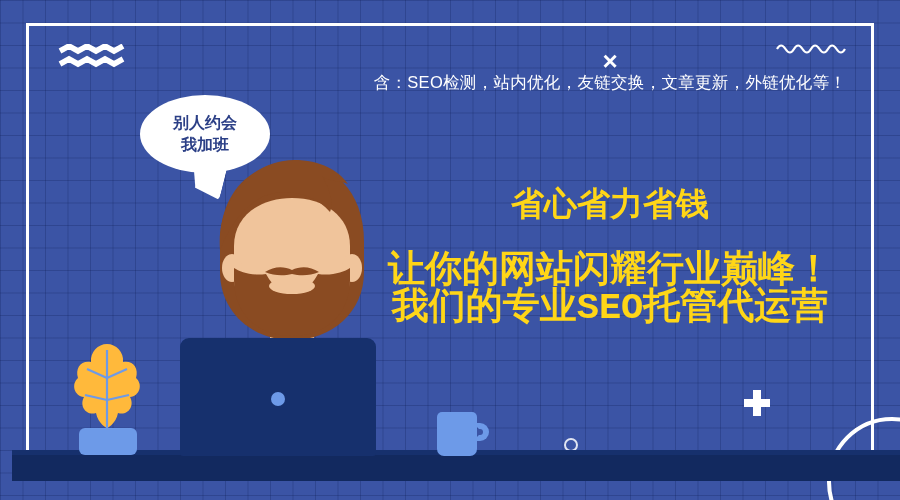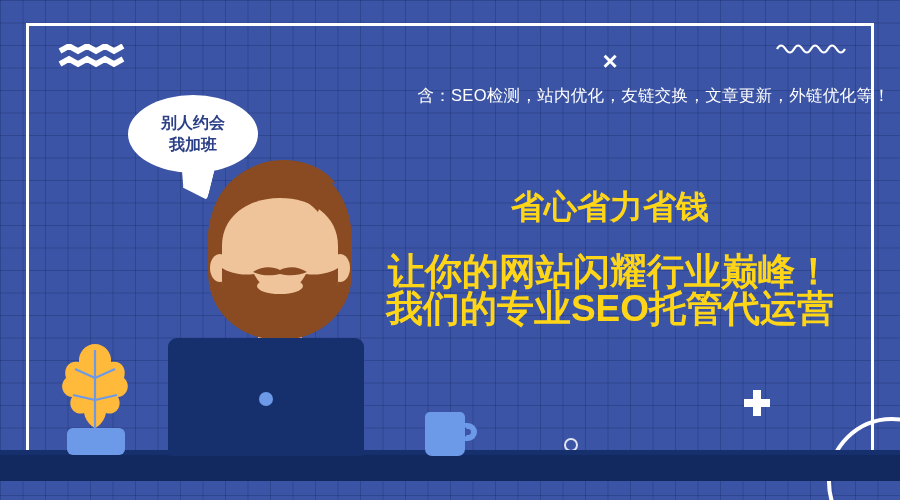"含：SEO检测，站内优化，友链交换，文章更新，外链优化等！" #subtitle { margin-top: 14px -> 1px; text-align: right -> none }
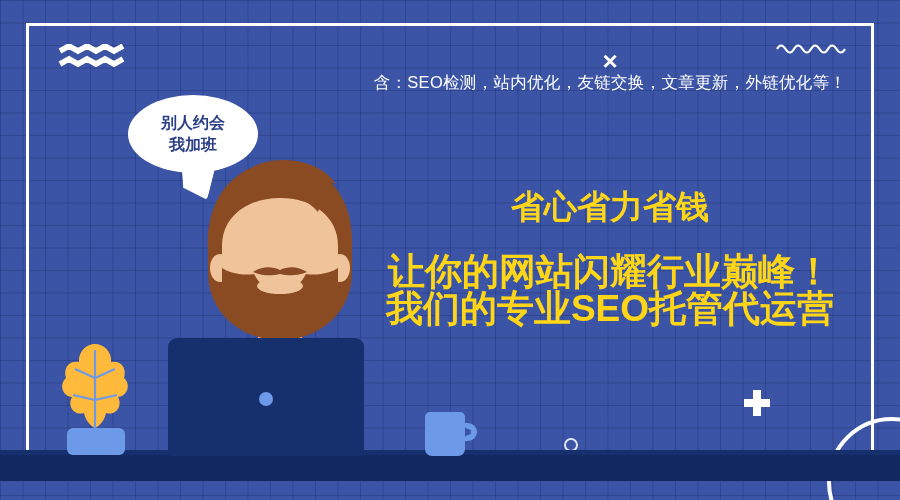"别人约会" #illustration { left: 0 -> 12px }
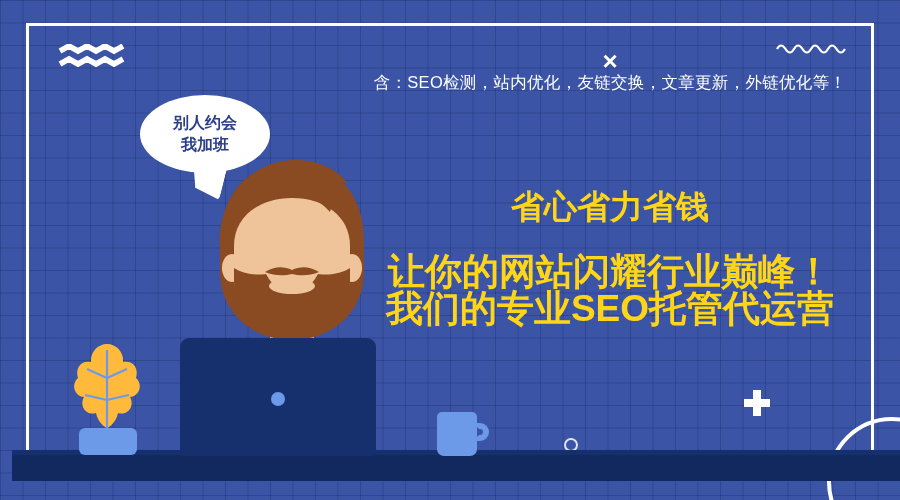"省心省力省钱" .slogan { font-family: none -> Liberation Mono, monospace }
